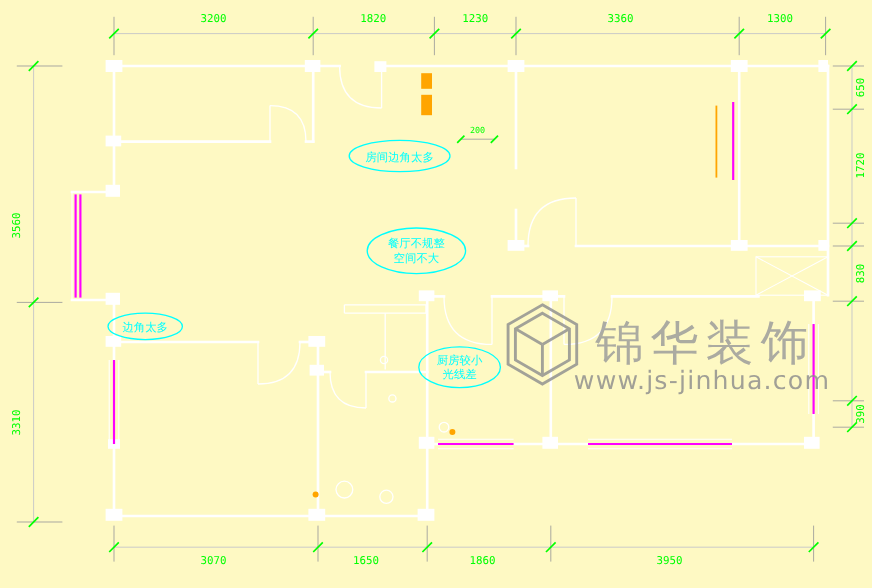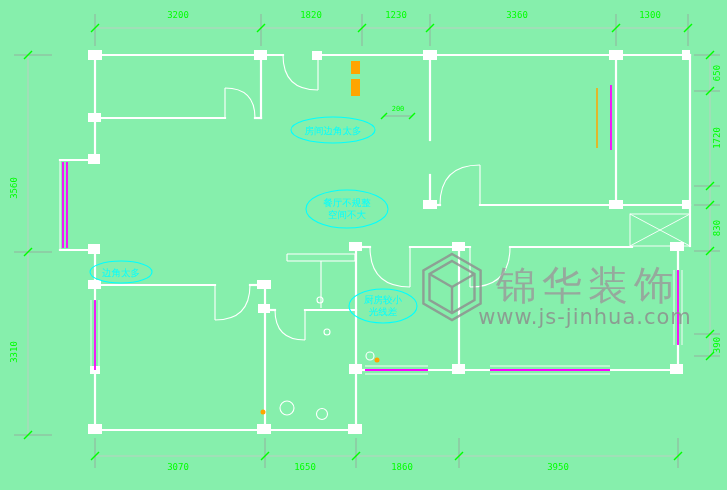"3200" .stage { background: #86efac -> #fef9c3 }
